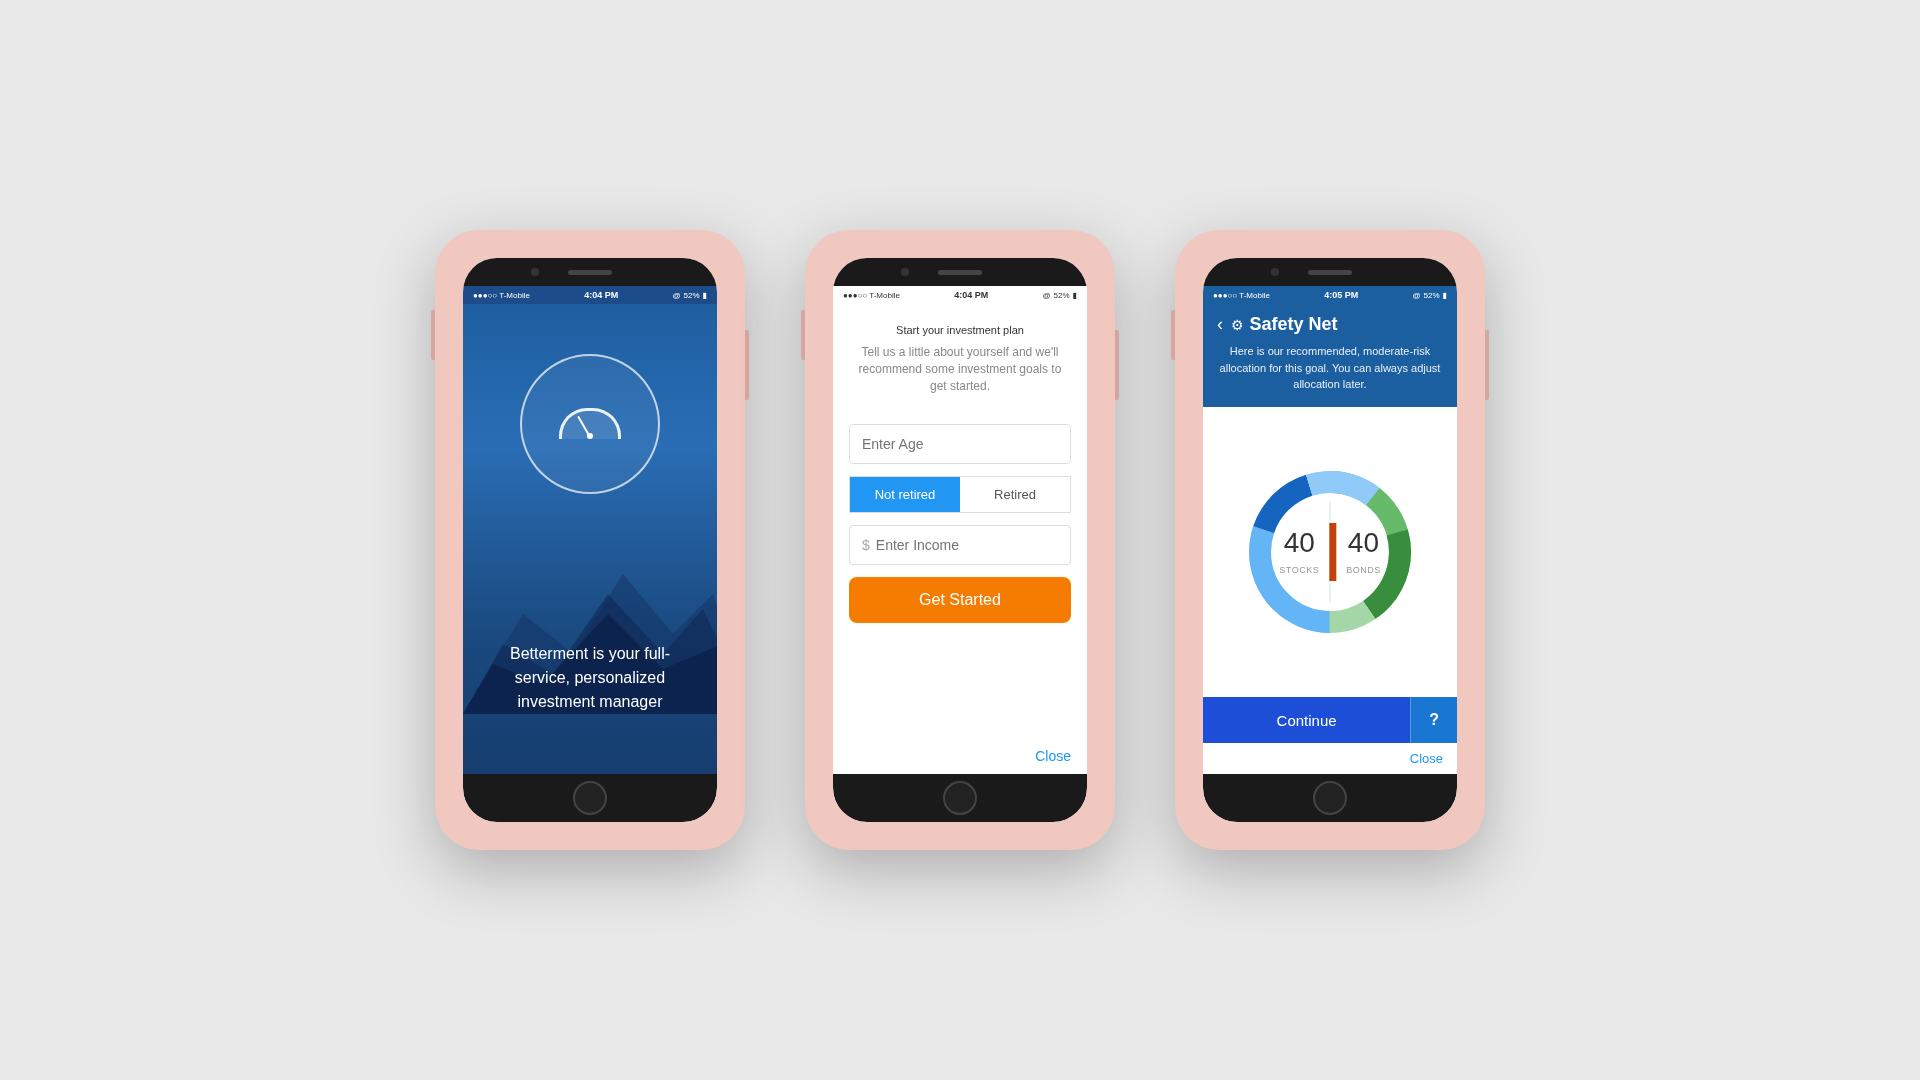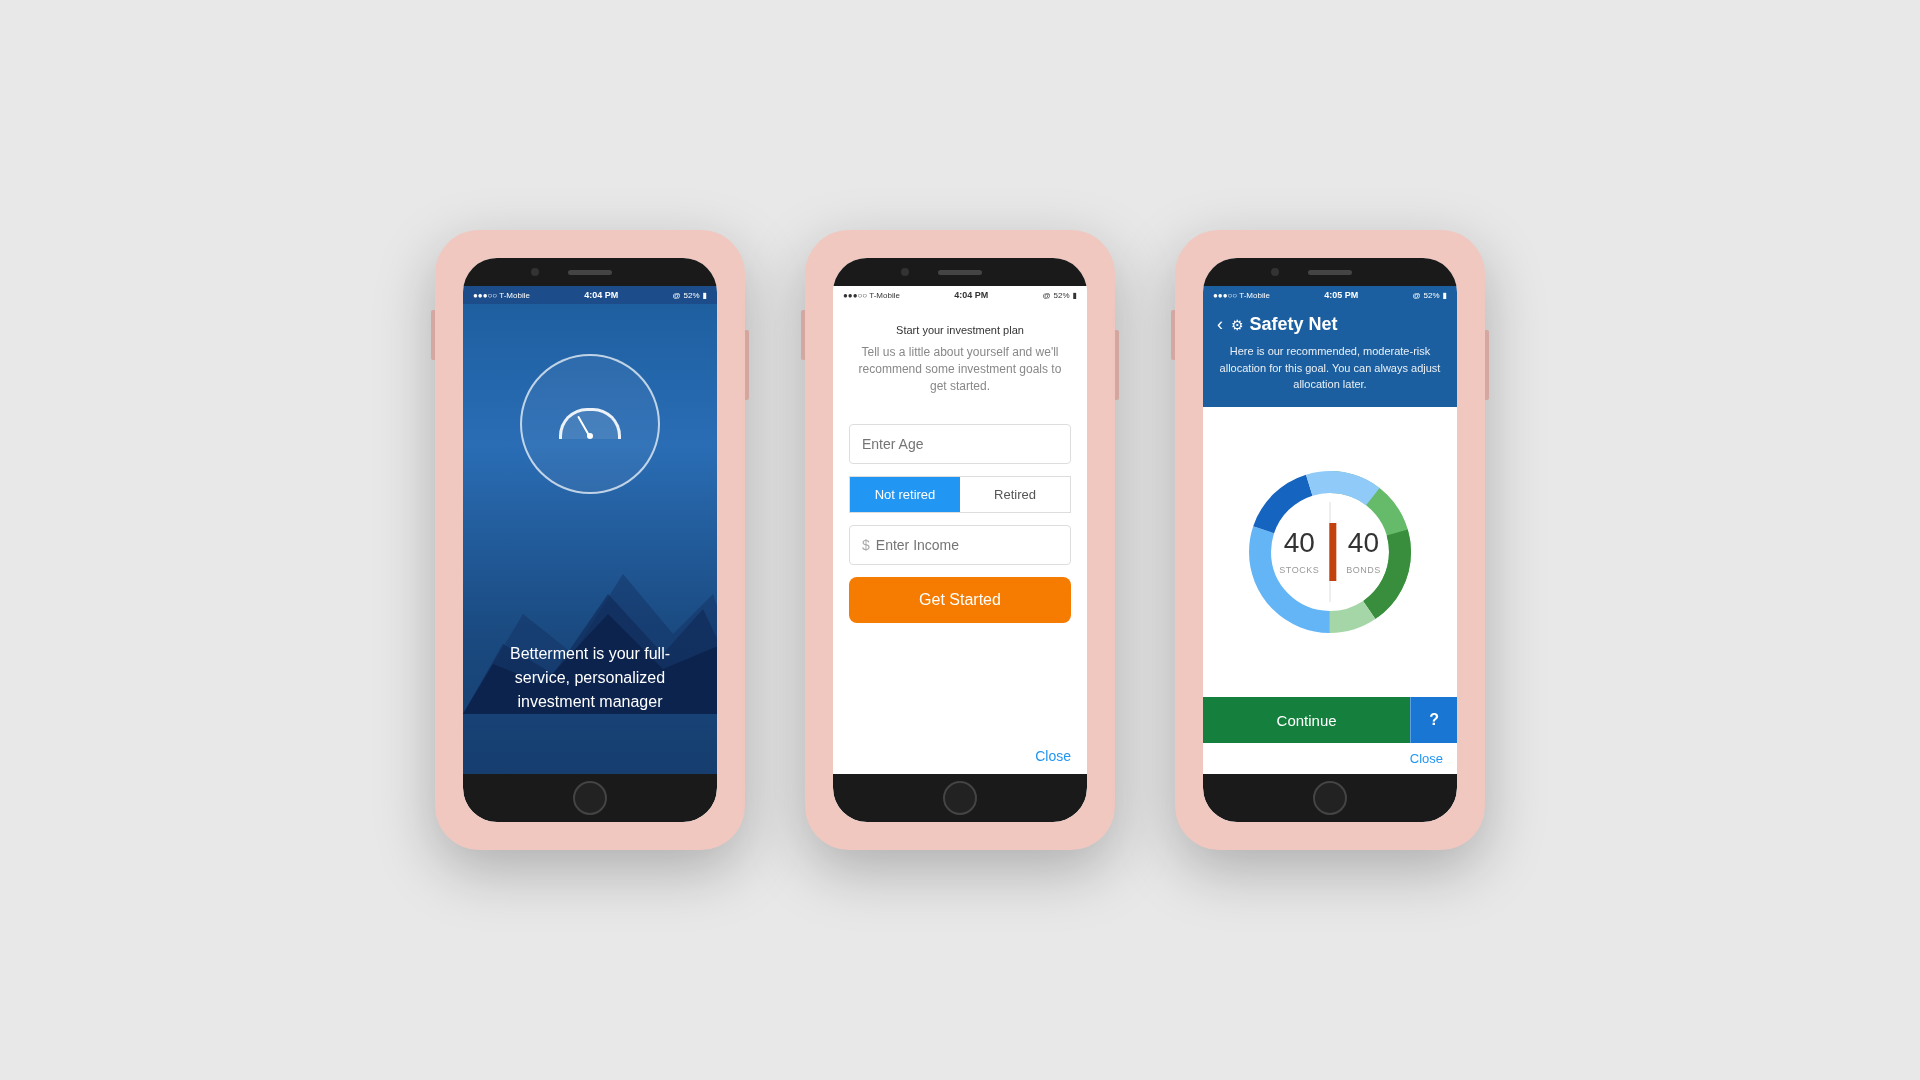"Continue" .continue-btn { background: #15803d -> #1d4ed8 }
